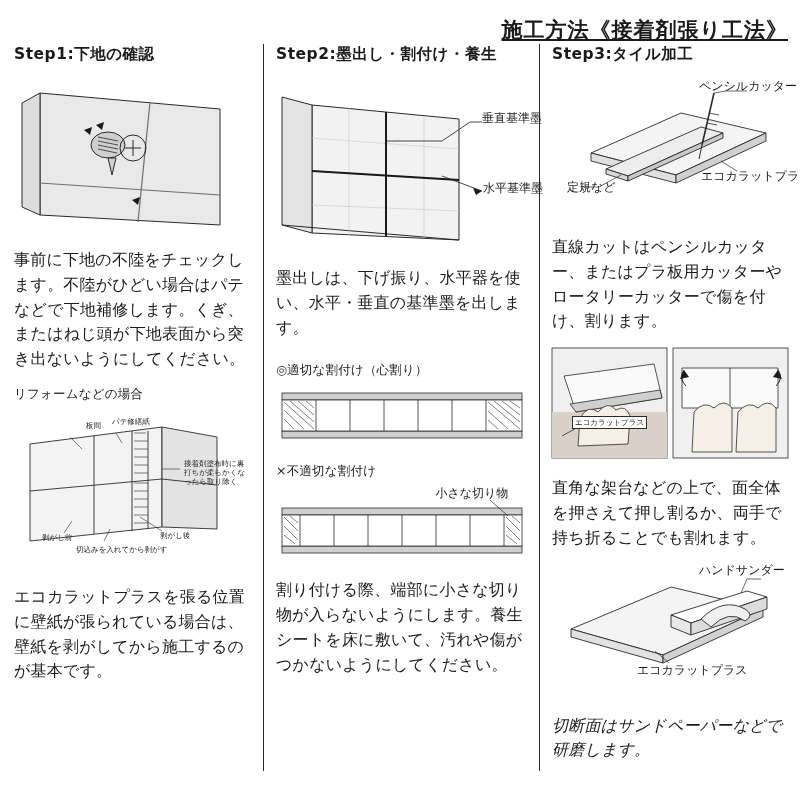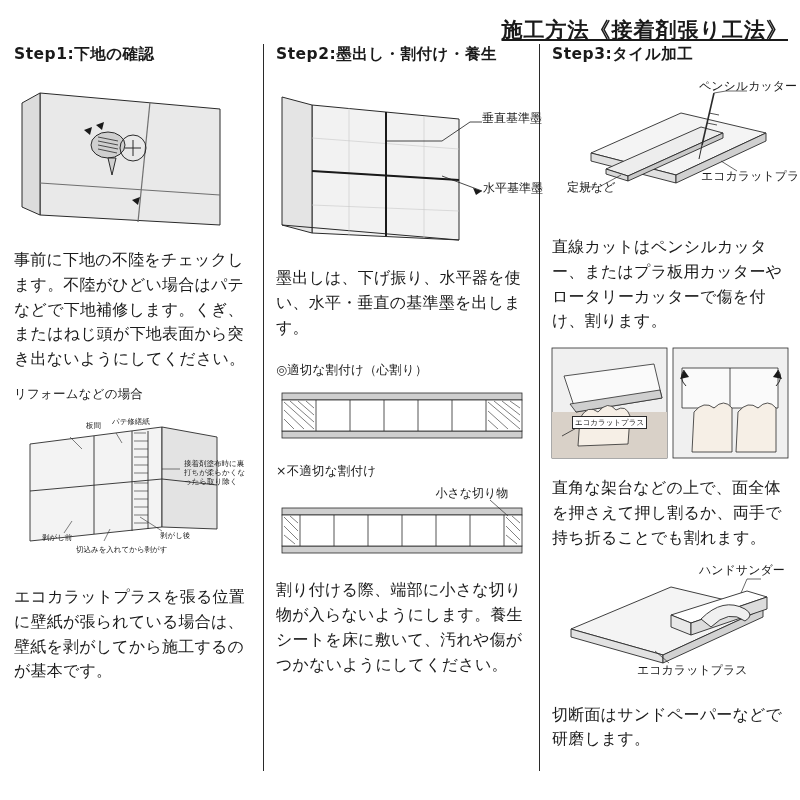"切断面はサンドペーパーなどで研磨します。" div.body-text { font-style: none -> italic; margin-top: 5px -> 16px }
